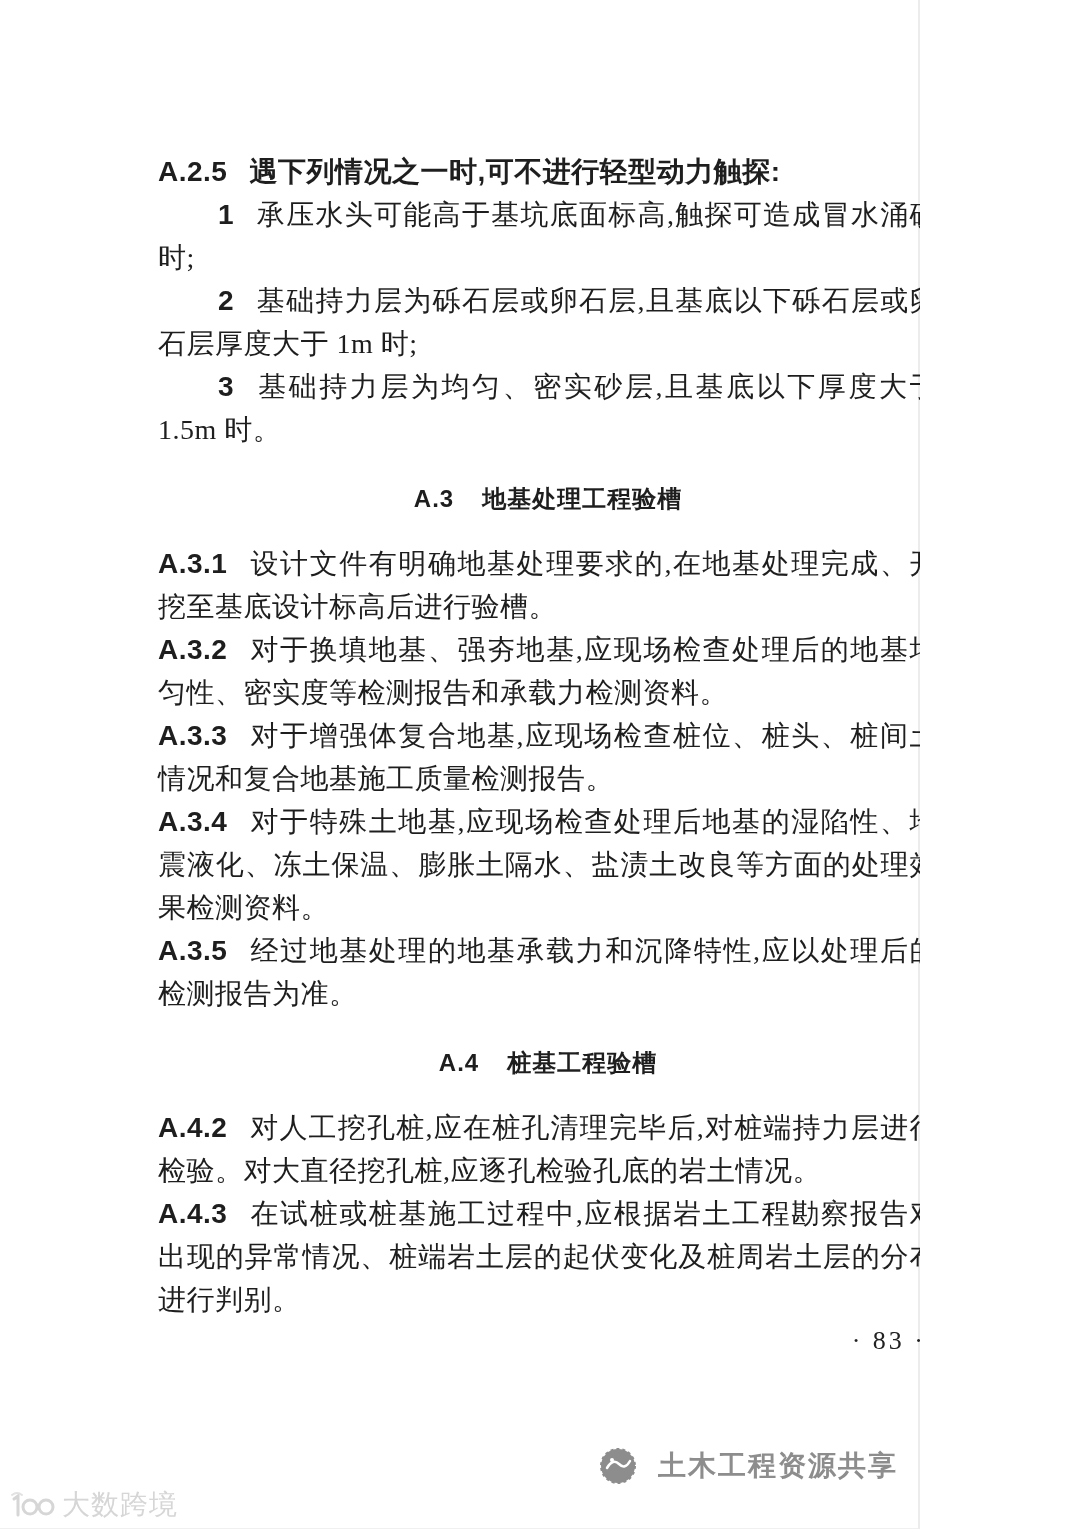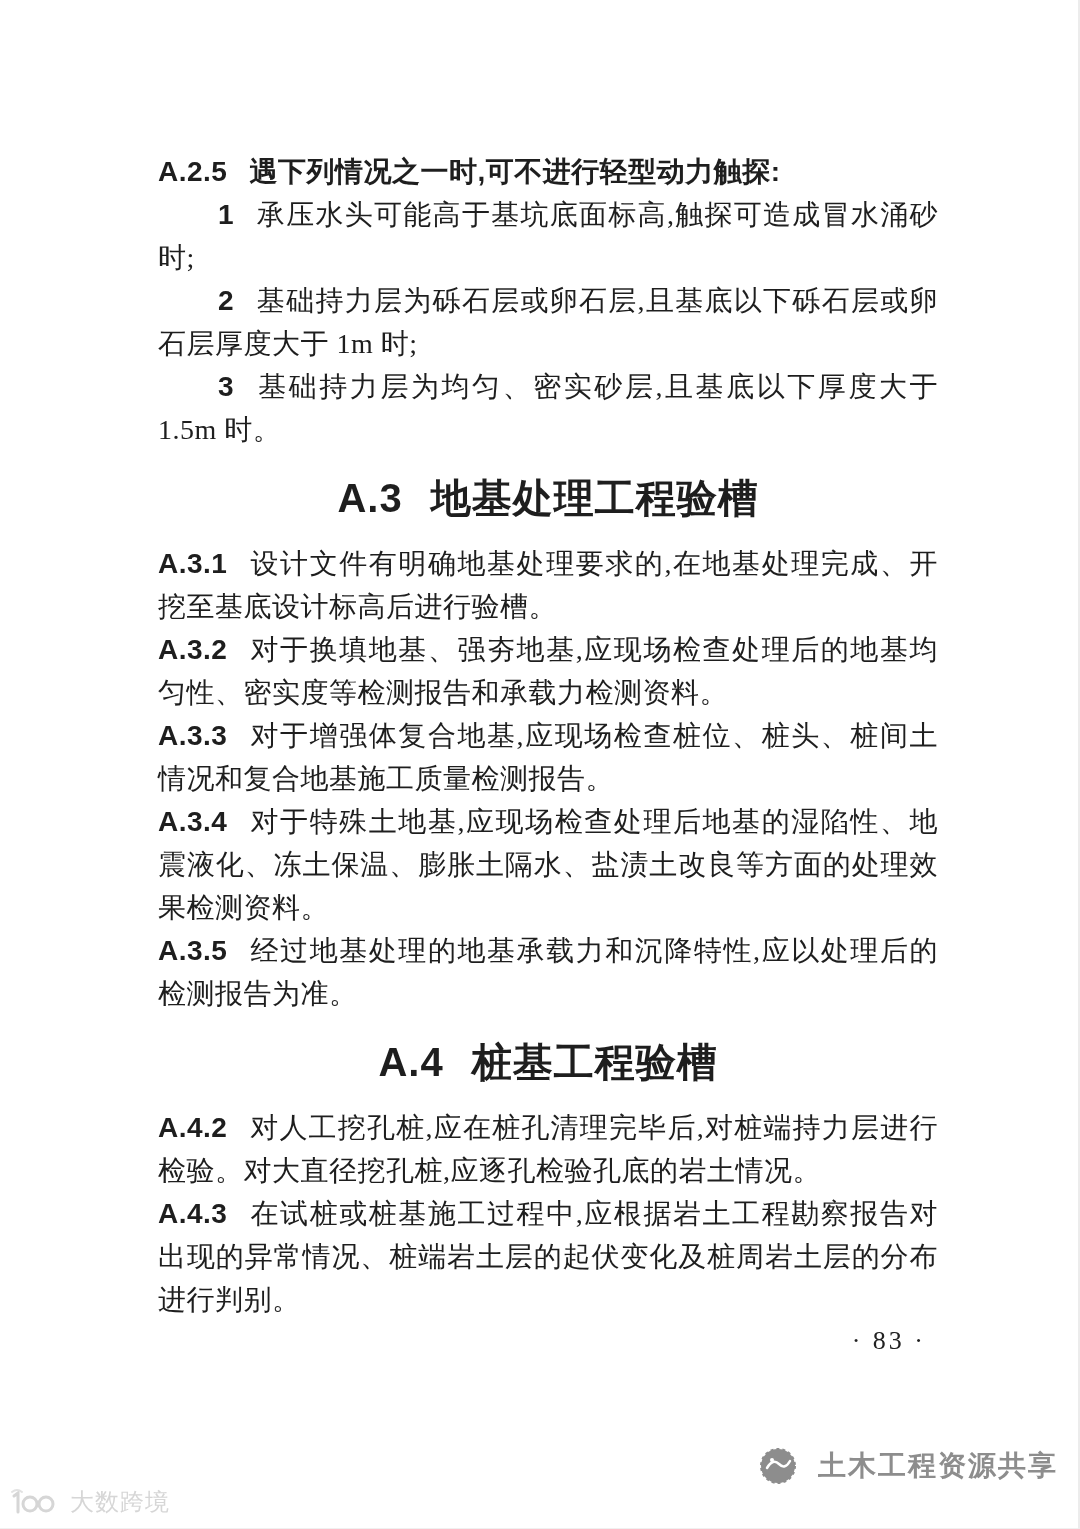"A.2.5 遇下列情况之一时,可不进行轻型动力触探:" .page { width: 1080px -> 920px }
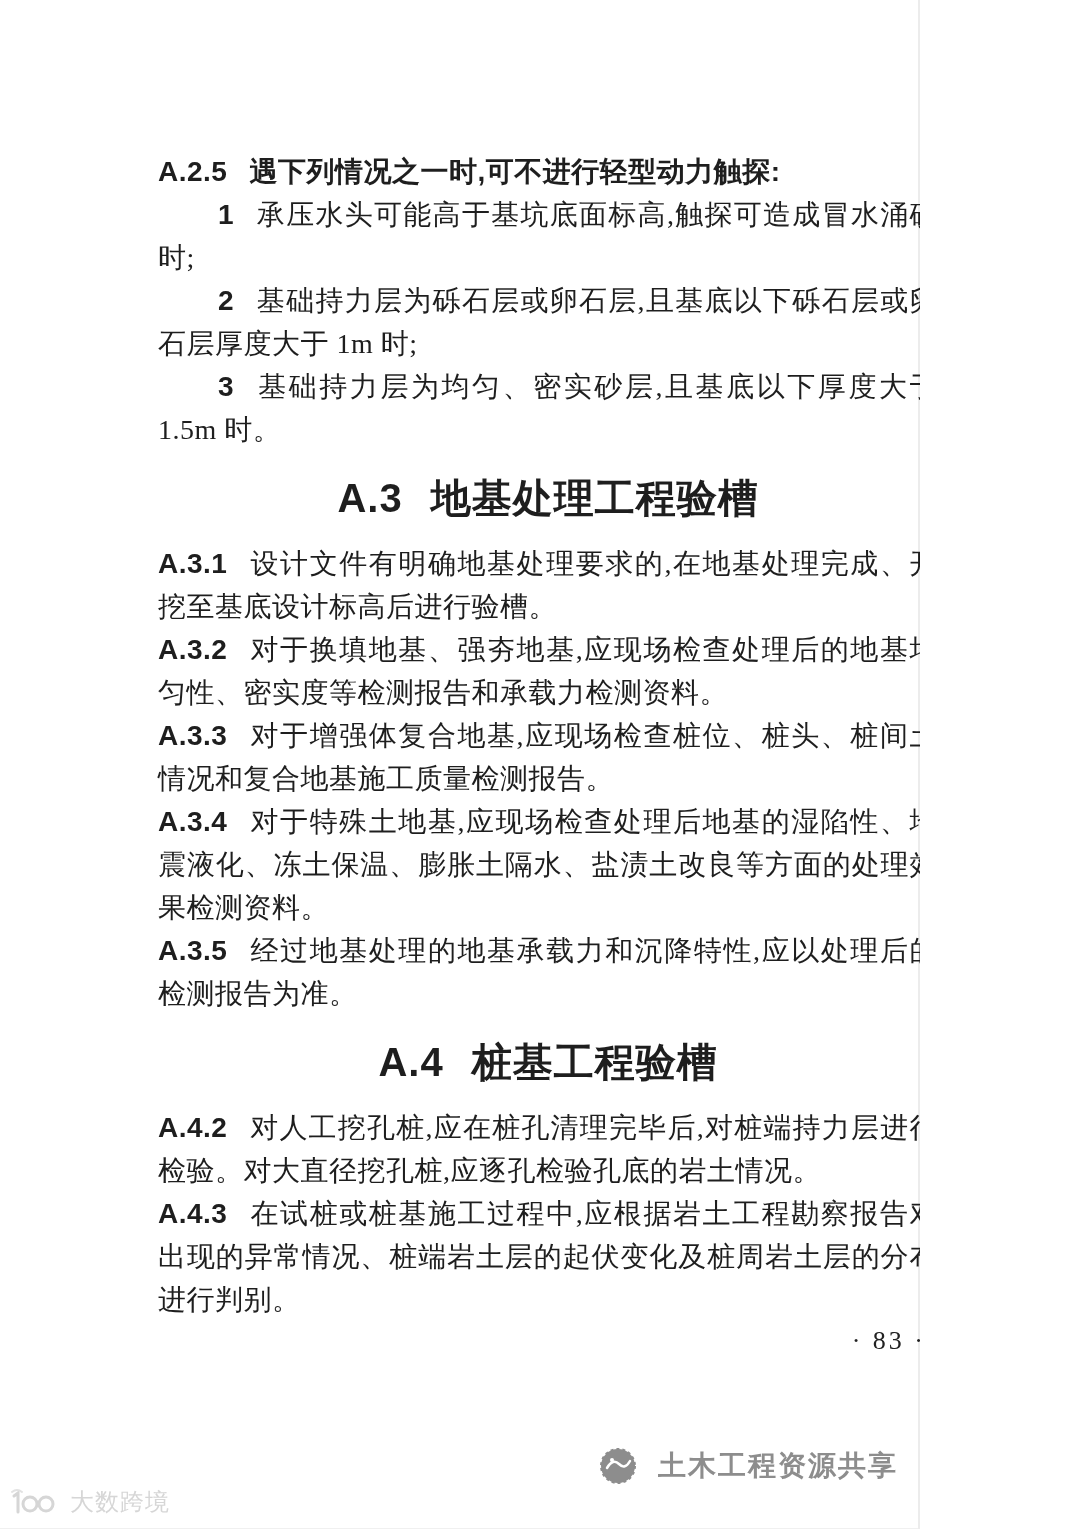"A.3 地基处理工程验槽" h2.sec { font-size: 40px -> 24px }
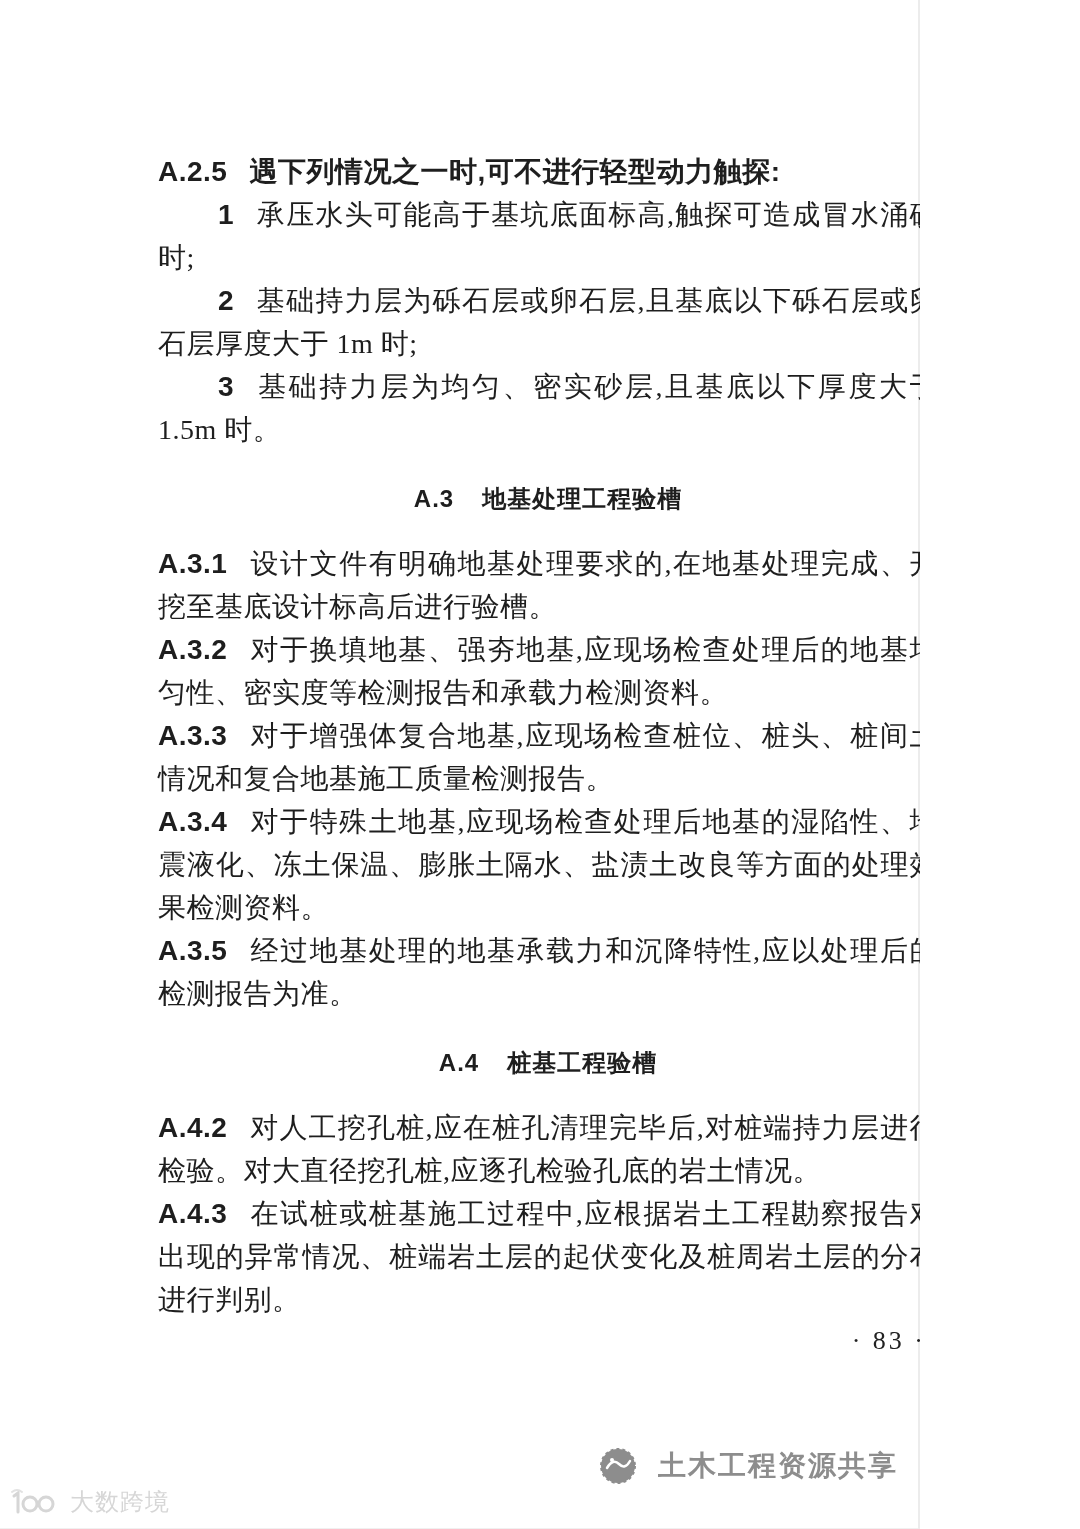"大数跨境" .wm-left { font-size: 24px -> 28px; gap: 14px -> 6px }
